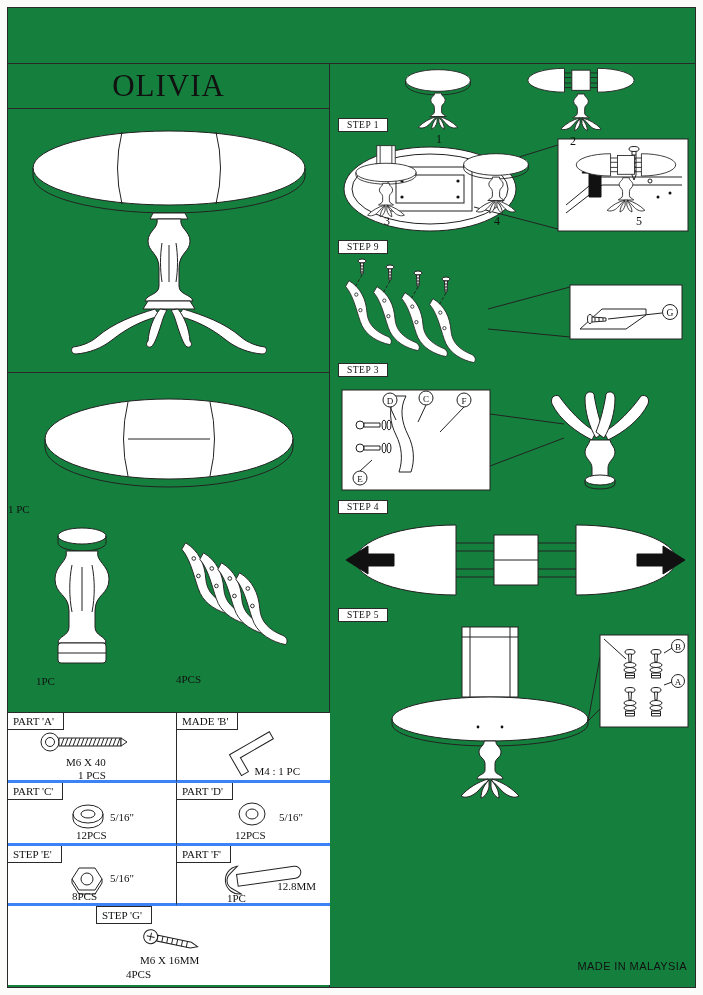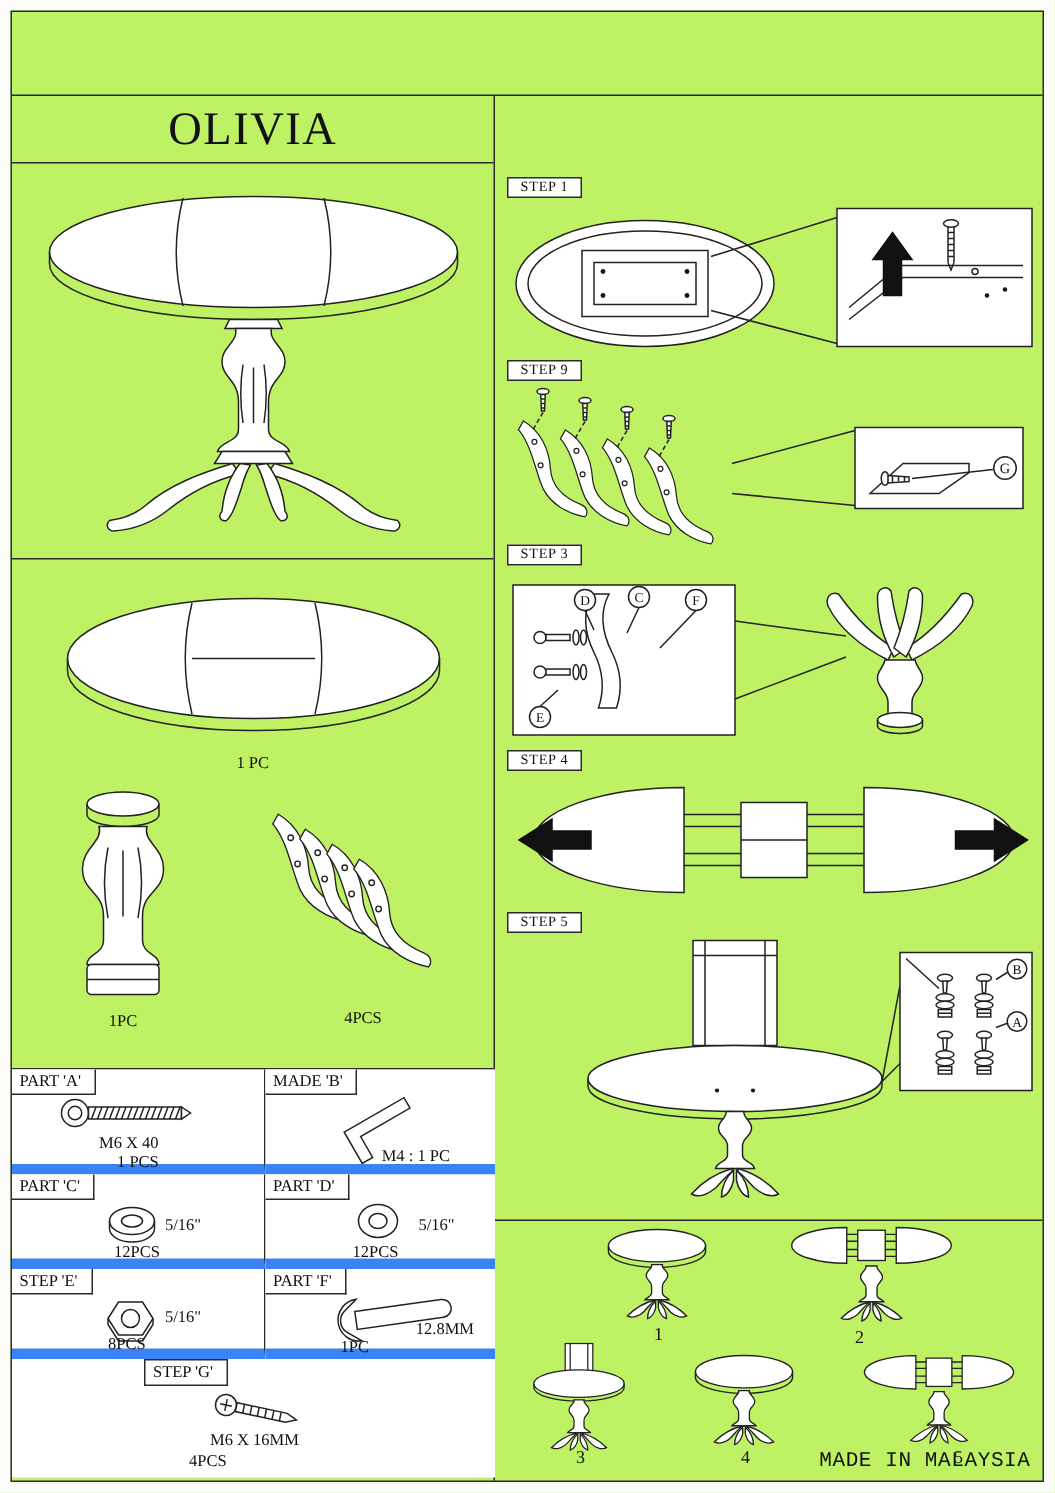"OLIVIA" .sheet { background: #bef264 -> #15803d }
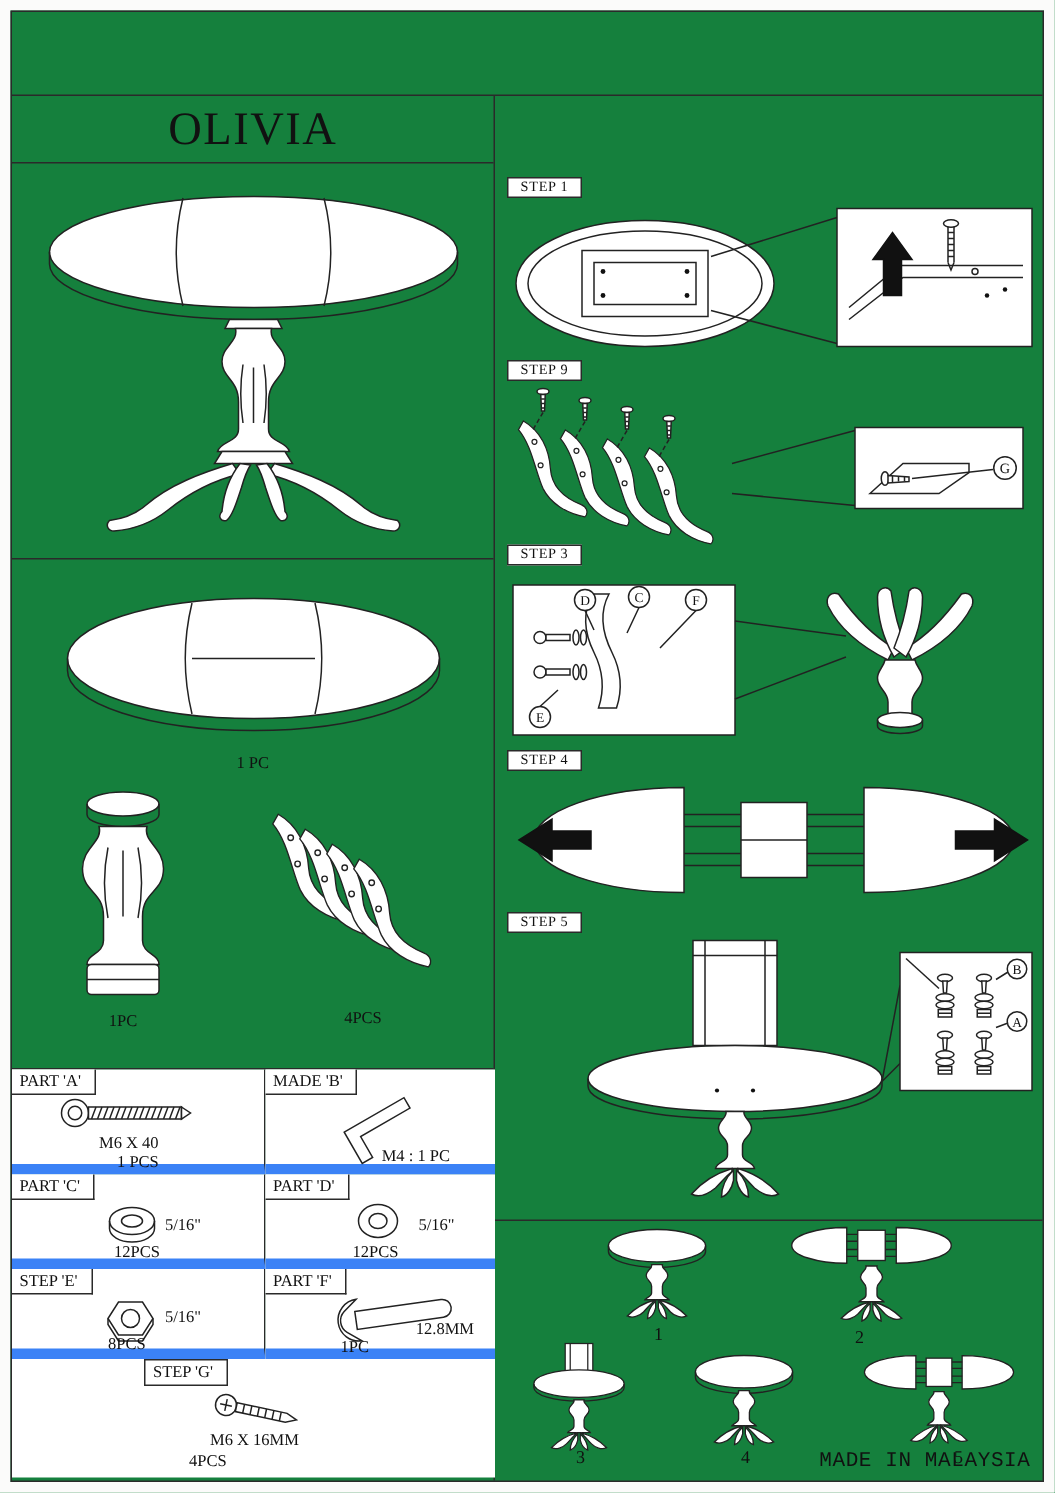"STEP 1" .right { flex-direction: column -> row }
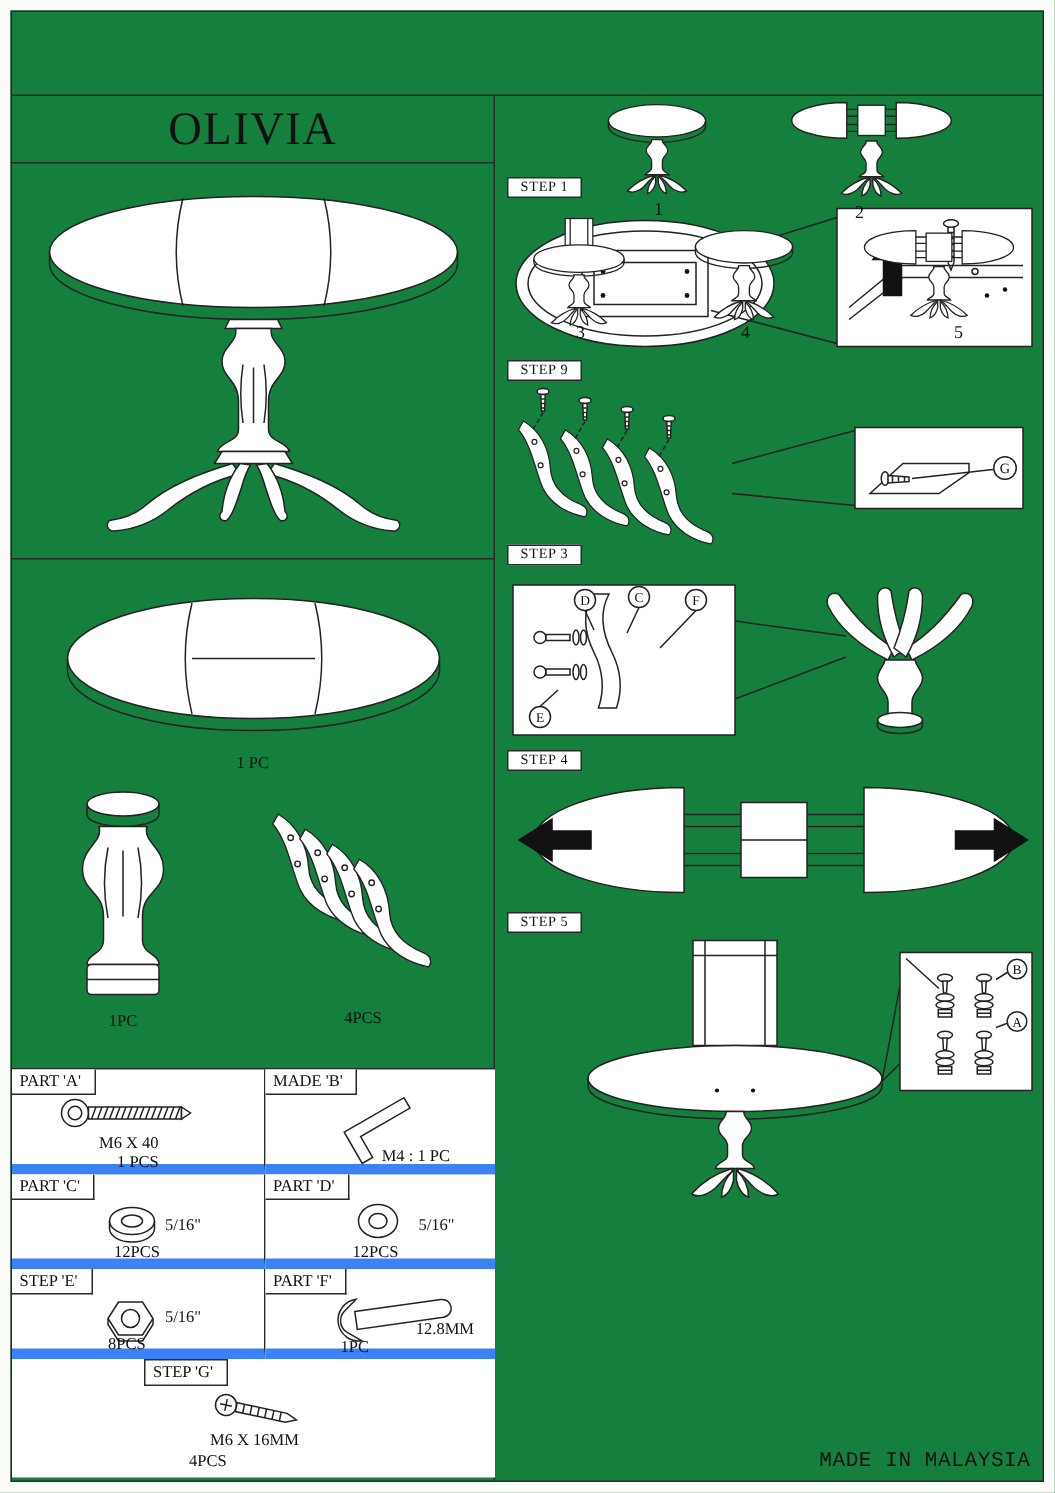"1 PC" .ctr { text-align: center -> left }
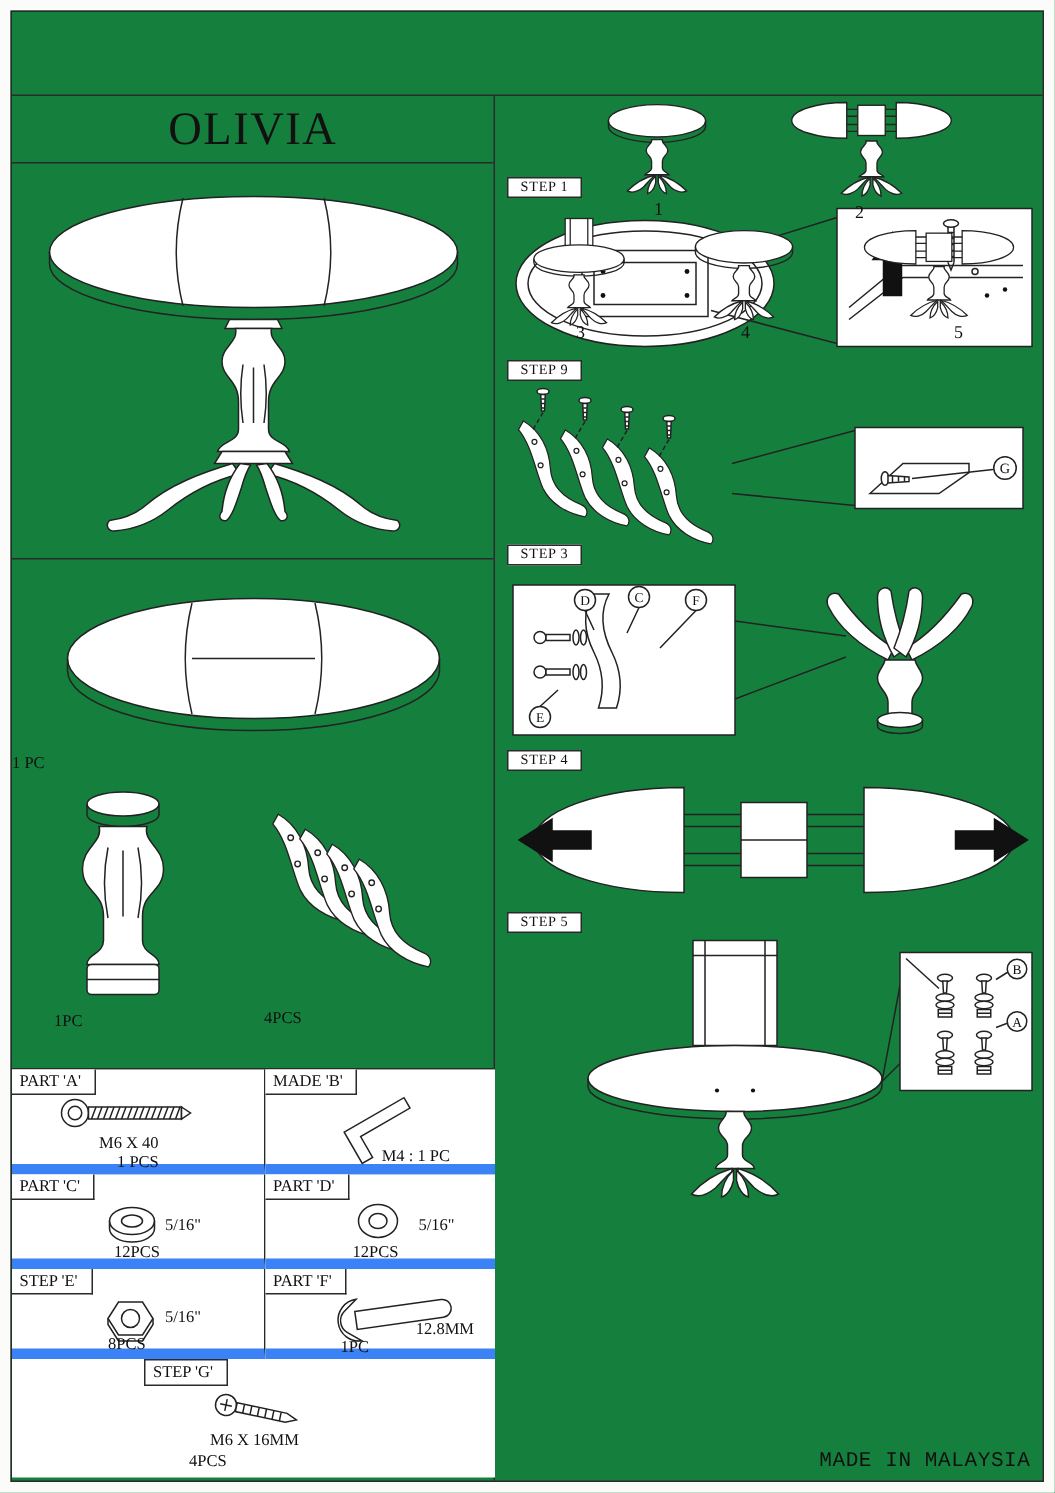"PART 'A'" .bb { border-bottom: 7px solid #3b82f6 -> 3px solid #3b82f6 }
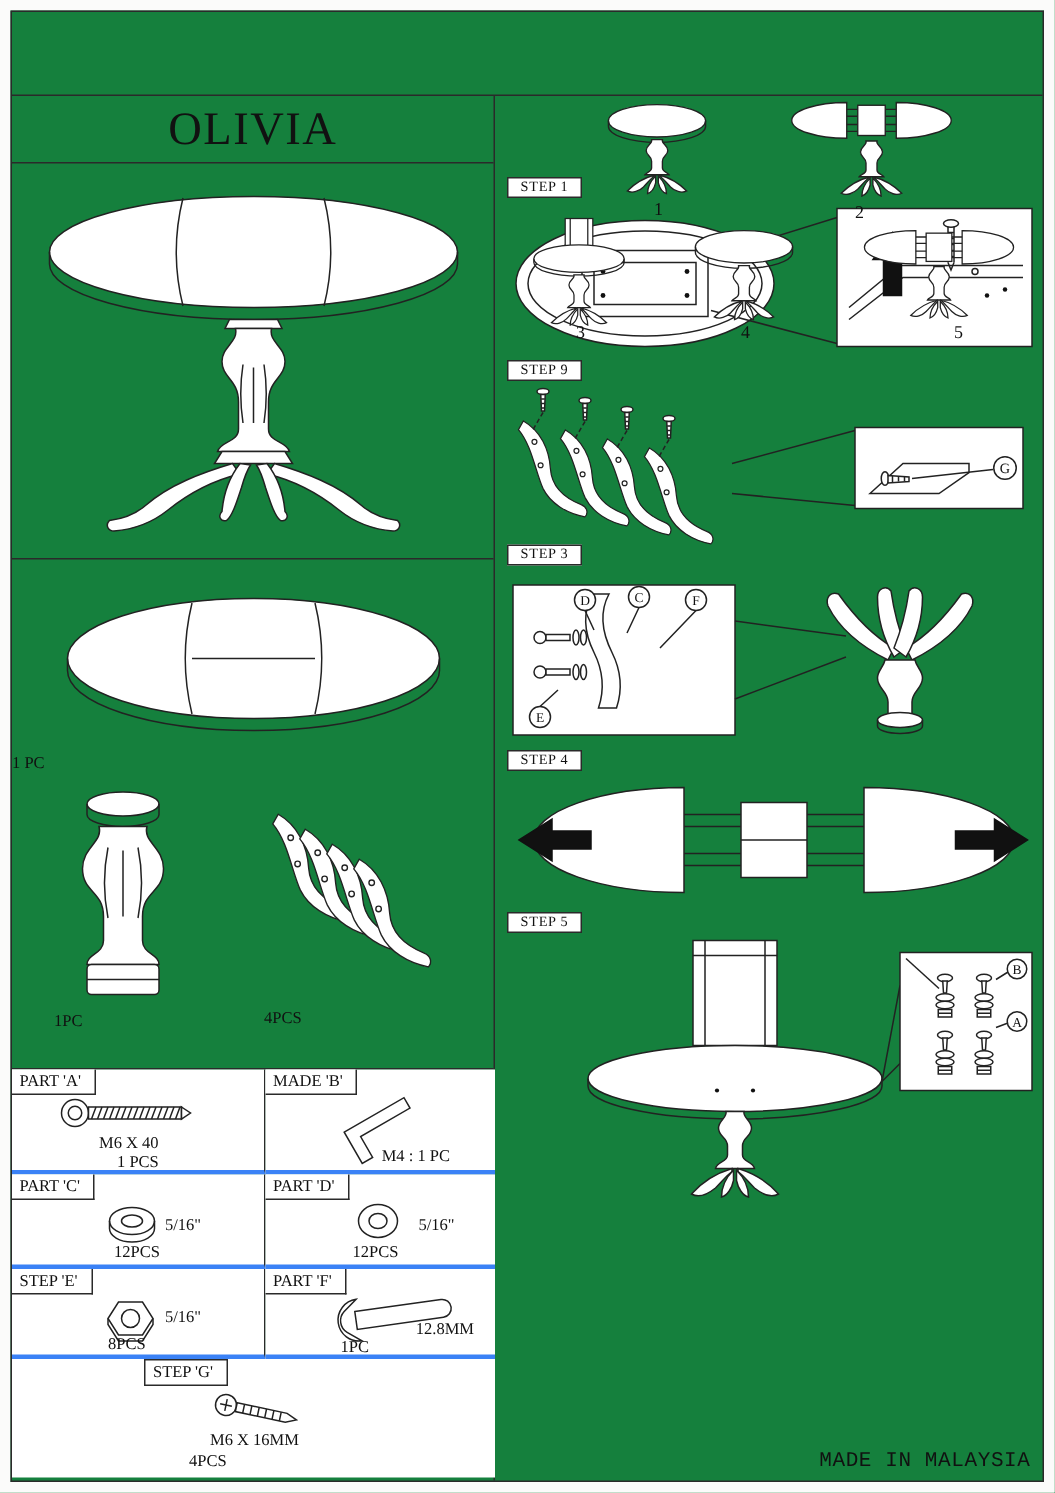"MADE IN MALAYSIA" .made-in { bottom: 5px -> 15px; font-family: Liberation Mono, monospace -> Liberation Sans, sans-serif; font-size: 14px -> 11px }
